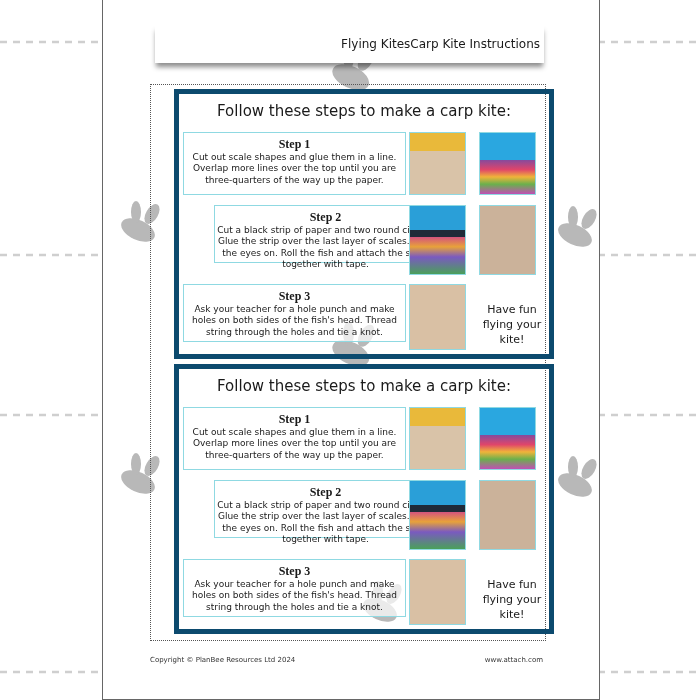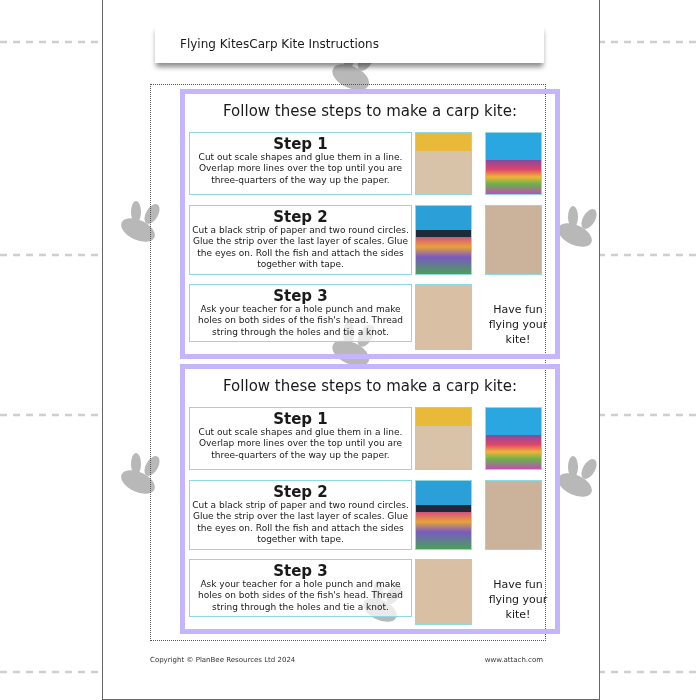"Flying Kites" .header { justify-content: flex-start -> flex-end; padding: 0 25px -> 0 4px }
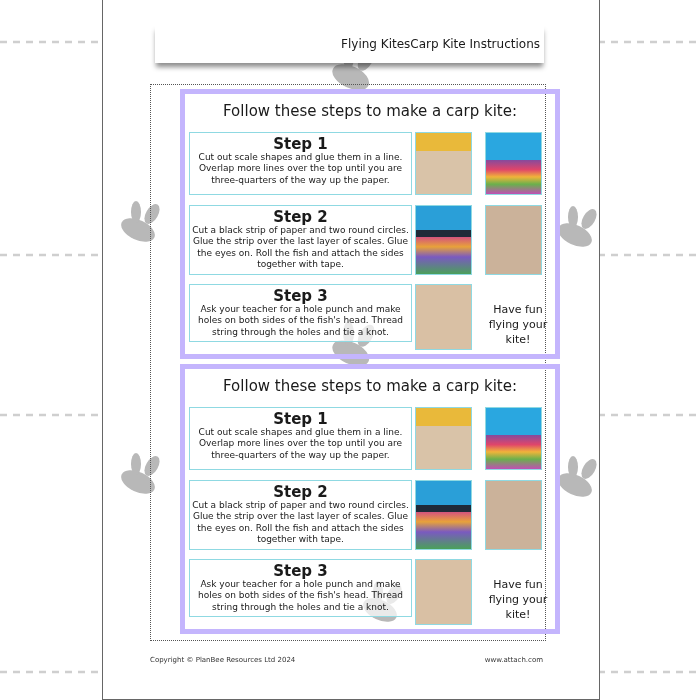"Follow these steps to make" .card { border: 5px solid #c4b5fd -> 5px solid #0c4a6e; left: 180px -> 174px }
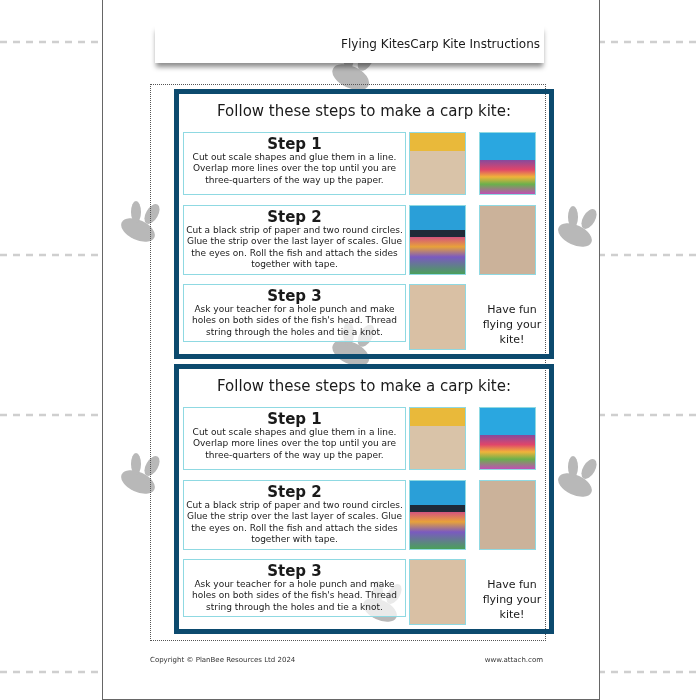"Step 1" .step .h { font-family: none -> Liberation Serif, serif; font-size: 15px -> 12px }
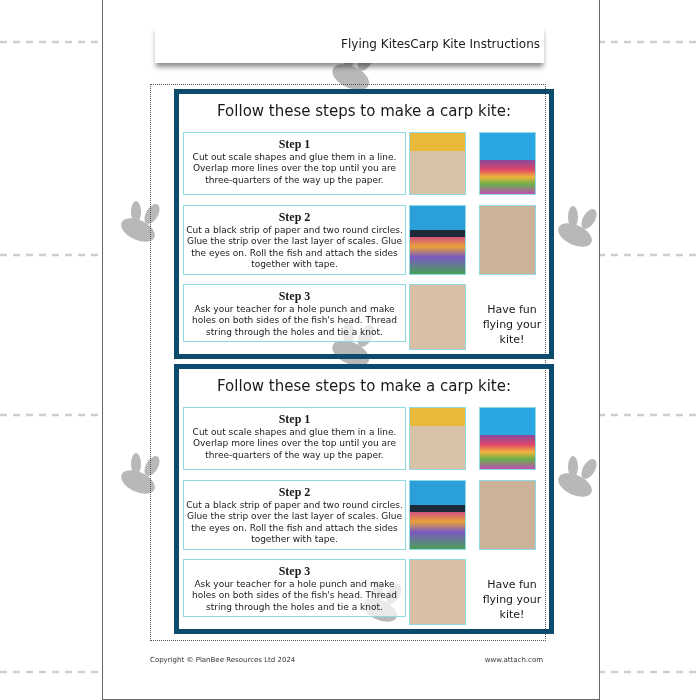"Step 2" .s2 { height: 70px -> 58px; margin-left: none -> 31px }
